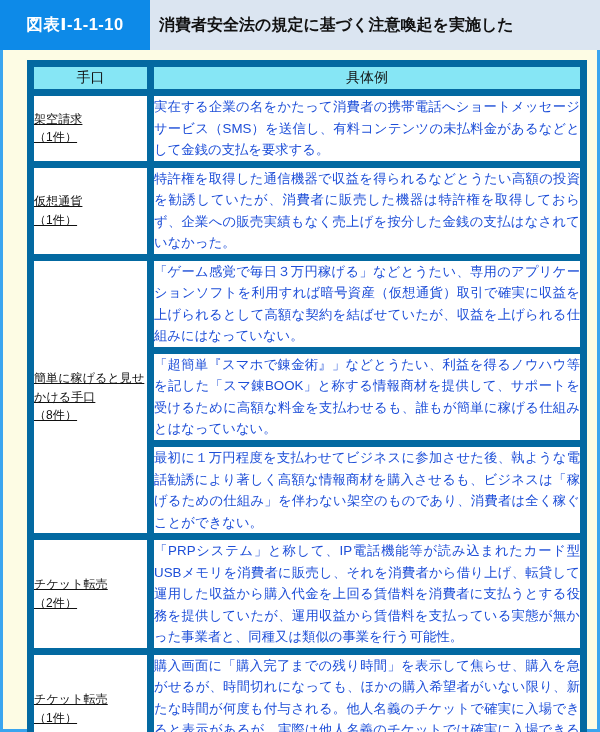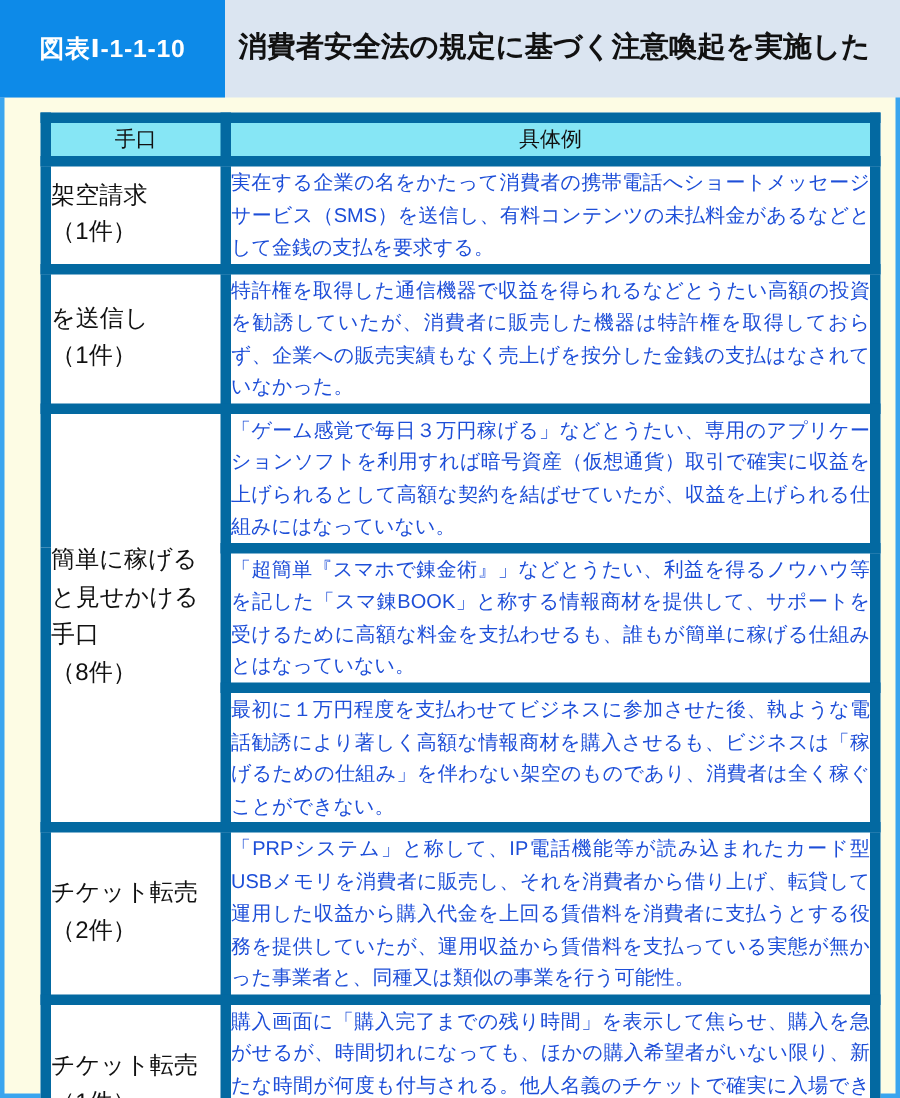"図表Ⅰ-1-1-10" #title-bar { height: 65px -> 50px }
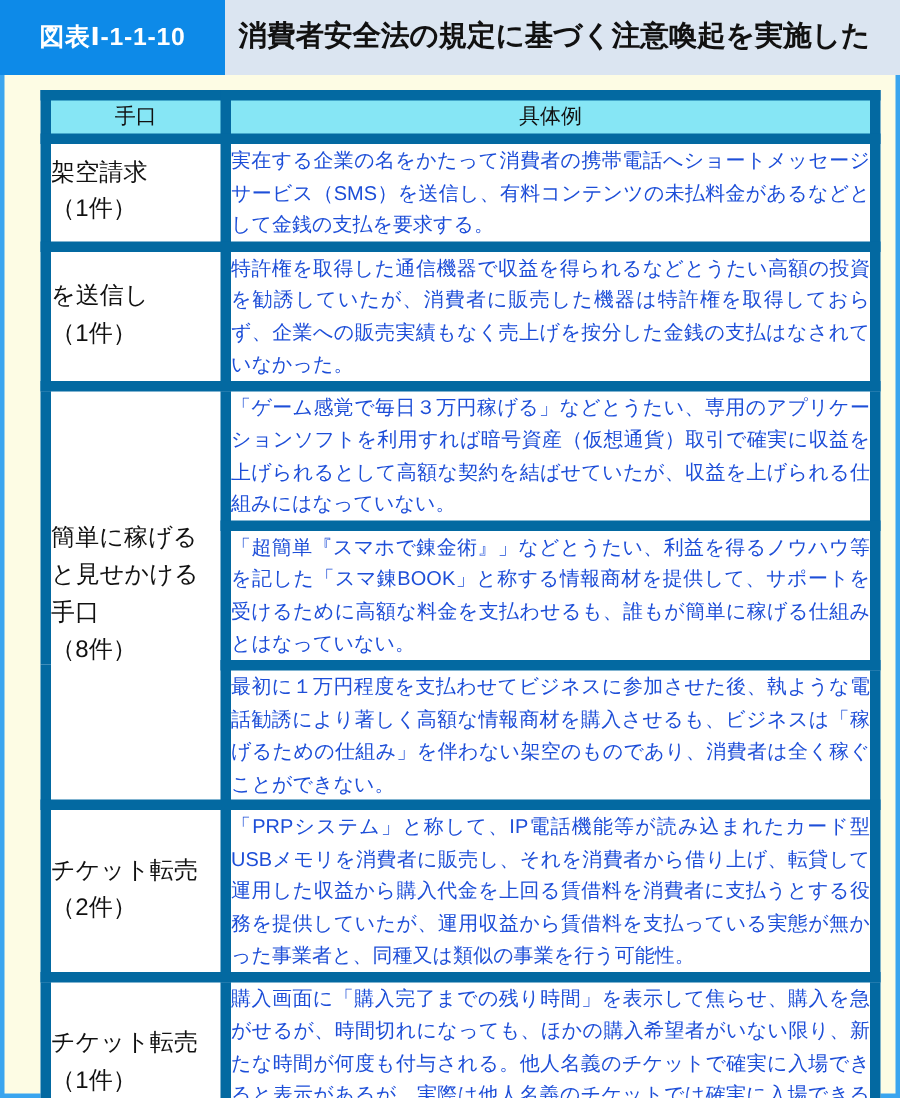"消費者安全法の規定に基づく注意喚起を実施した" #figure-title { font-size: 19px -> 16px }
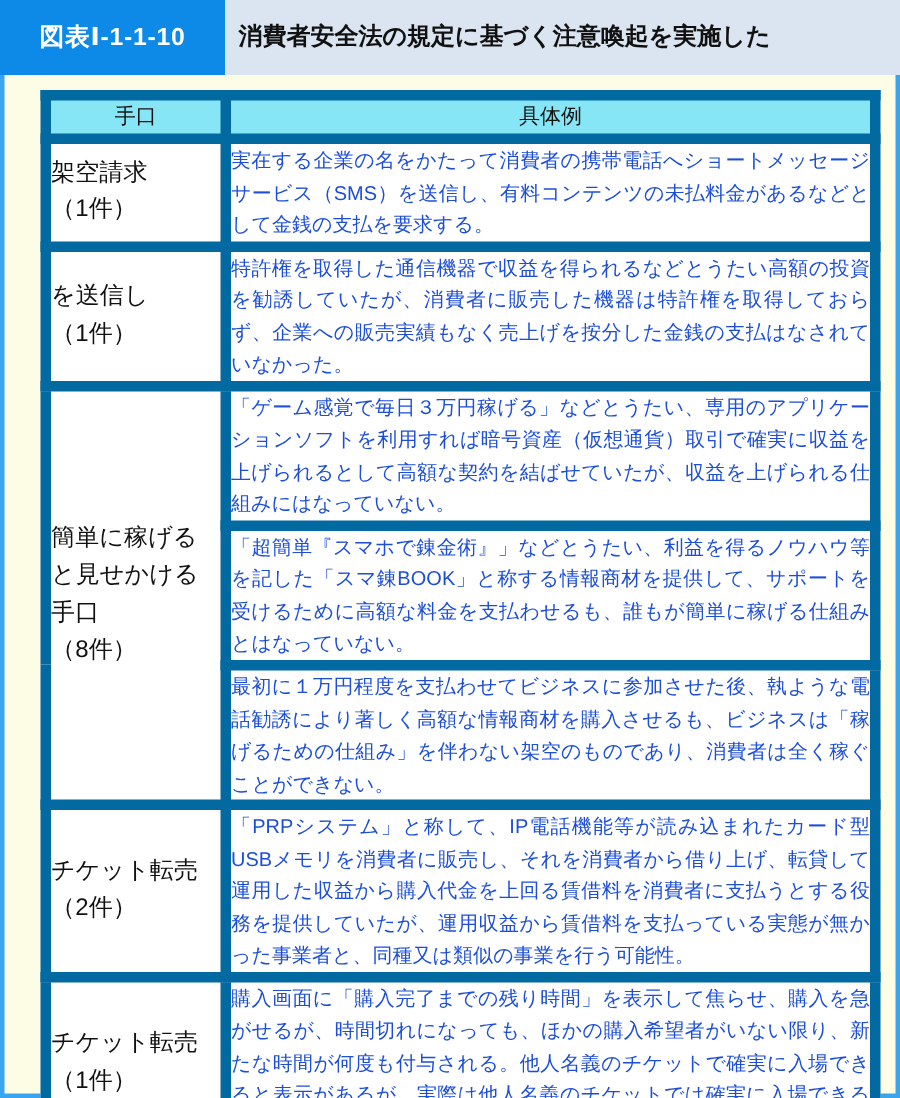"架空請求" td.method-cell { font-size: 16px -> 12px; text-decoration: none -> underline }
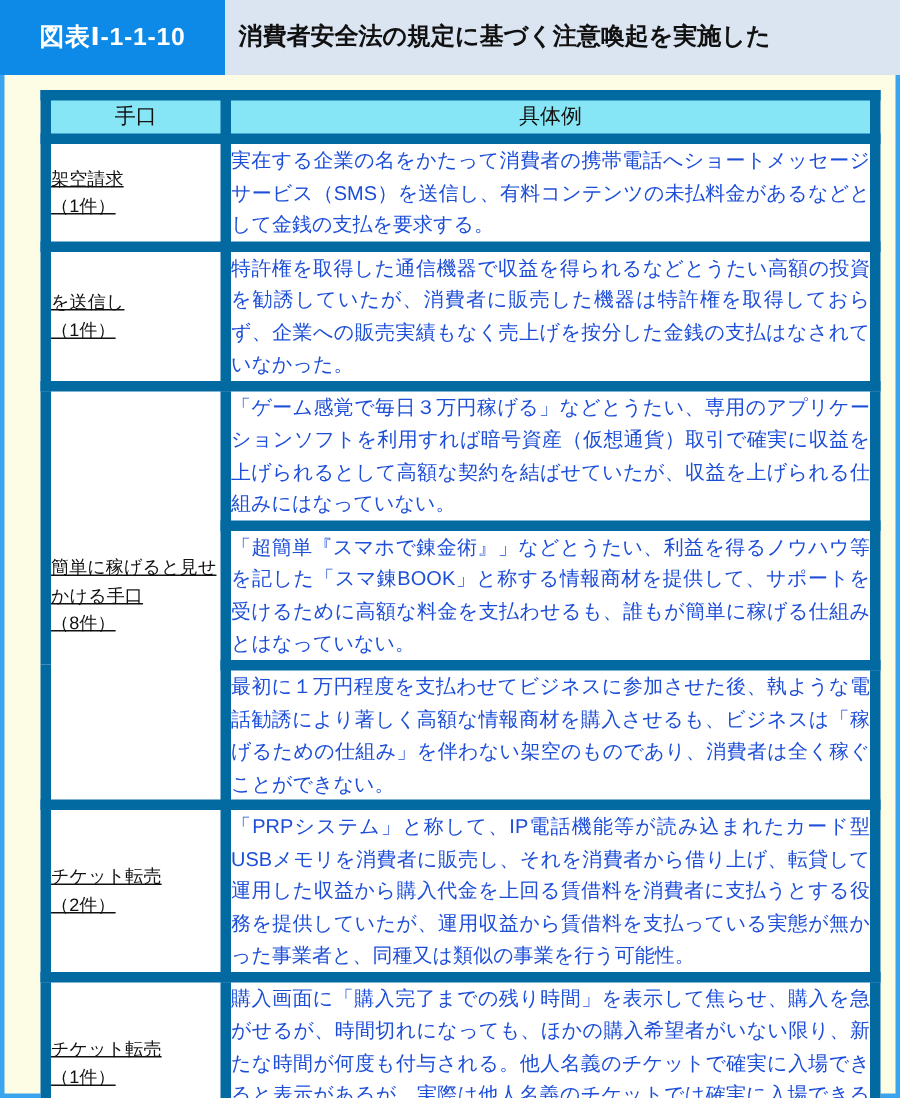"を送信し" div { text: を送信し -> 仮想通貨 }
